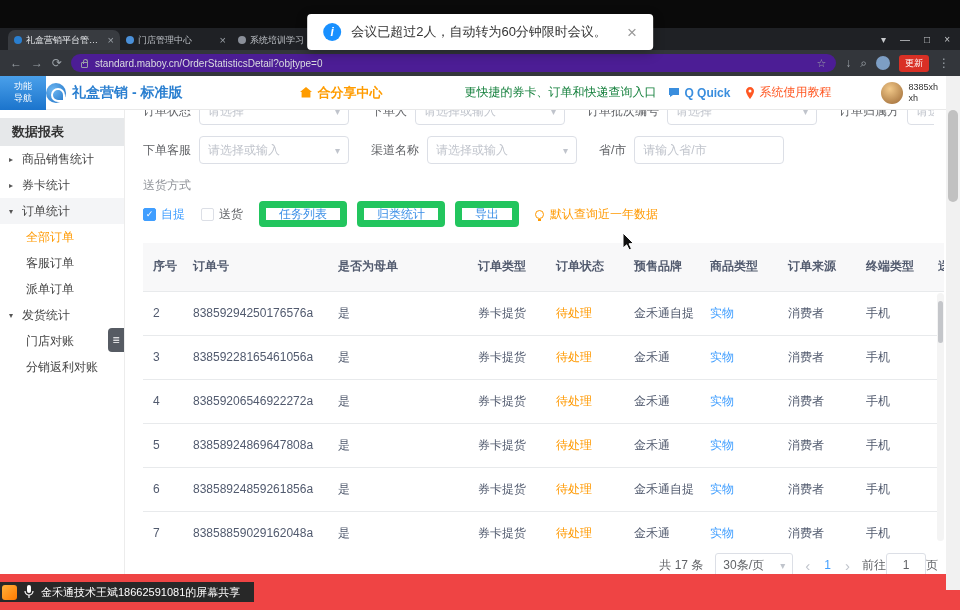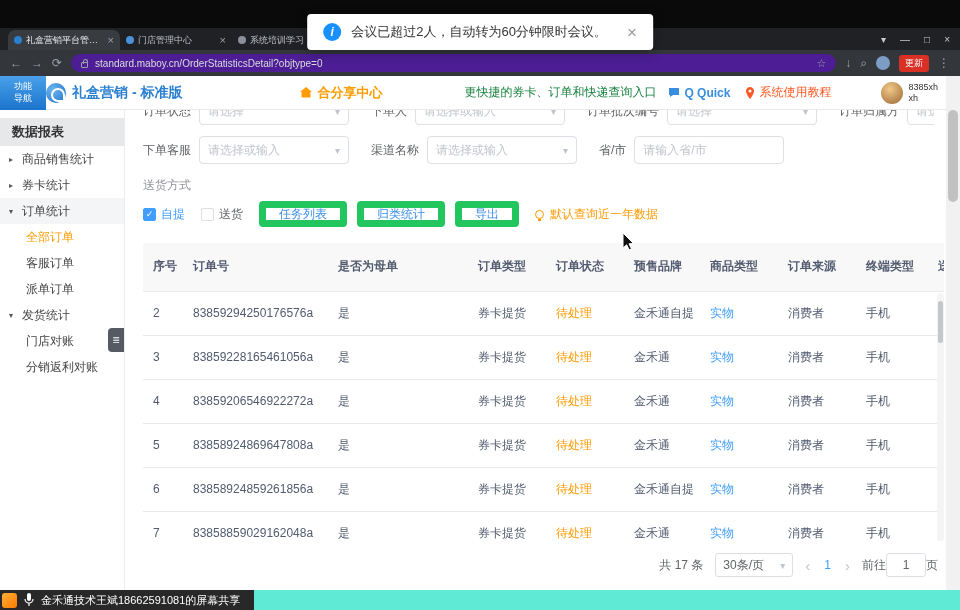"金禾通技术王斌18662591081的屏幕共享" .bottom-bar { background: #5eead4 -> #ef4444; height: 20px -> 36px }
